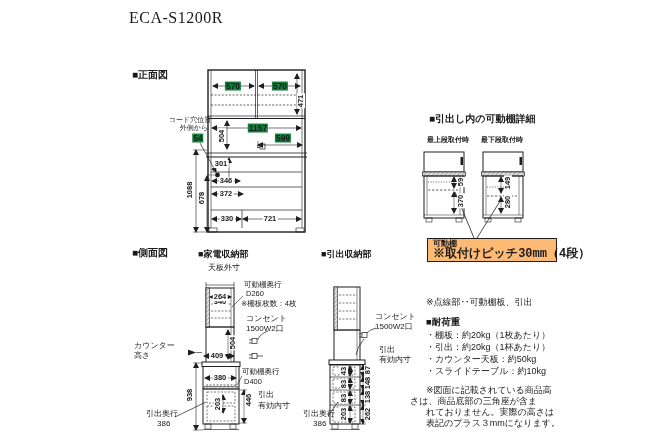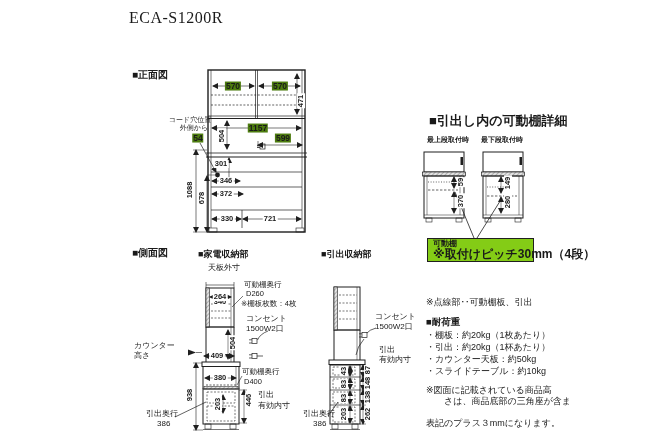"570" .dimb { background: #4d7c0f -> #15803d }
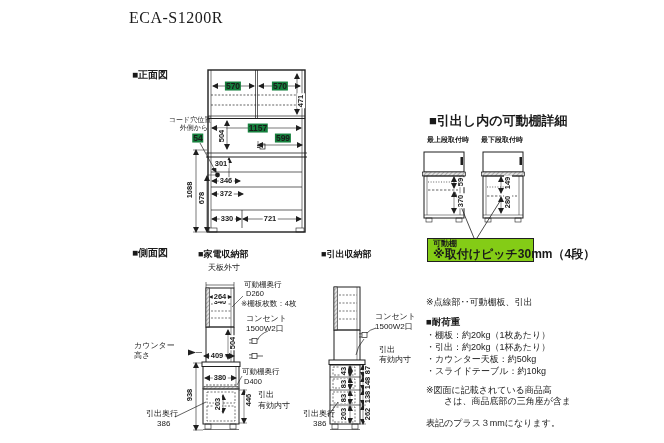"■引出し内の可動棚詳細" .sub2 { font-size: 13px -> 10px }
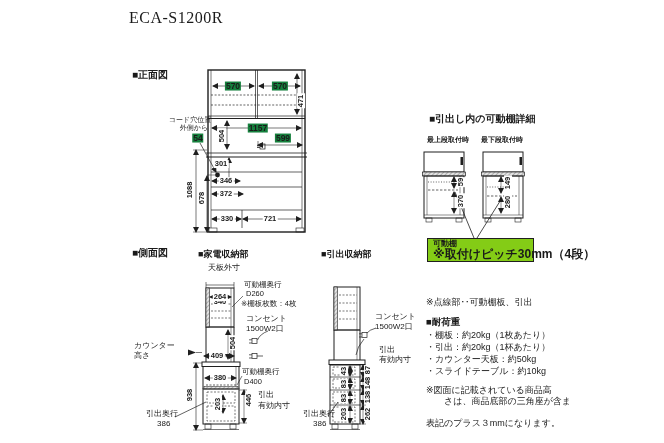"可動棚" .callout { background: #84cc16 -> #fdba74; font-family: none -> Liberation Mono, monospace; width: 107px -> 130px }
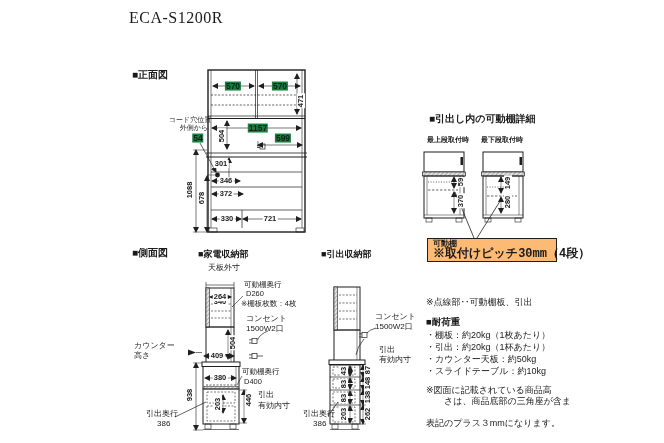"さは、商品底部の三角座が含ま" div.abs { left: 444px -> 410px }
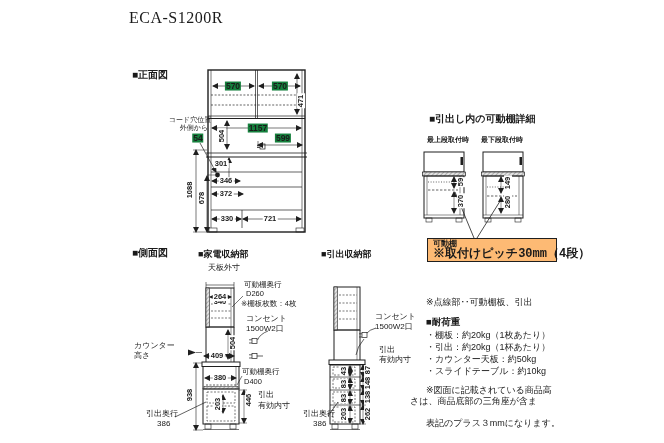"れておりません。実際の高さは" div.abs { html: none -> <div>れておりません。実際の高さは</div> }
